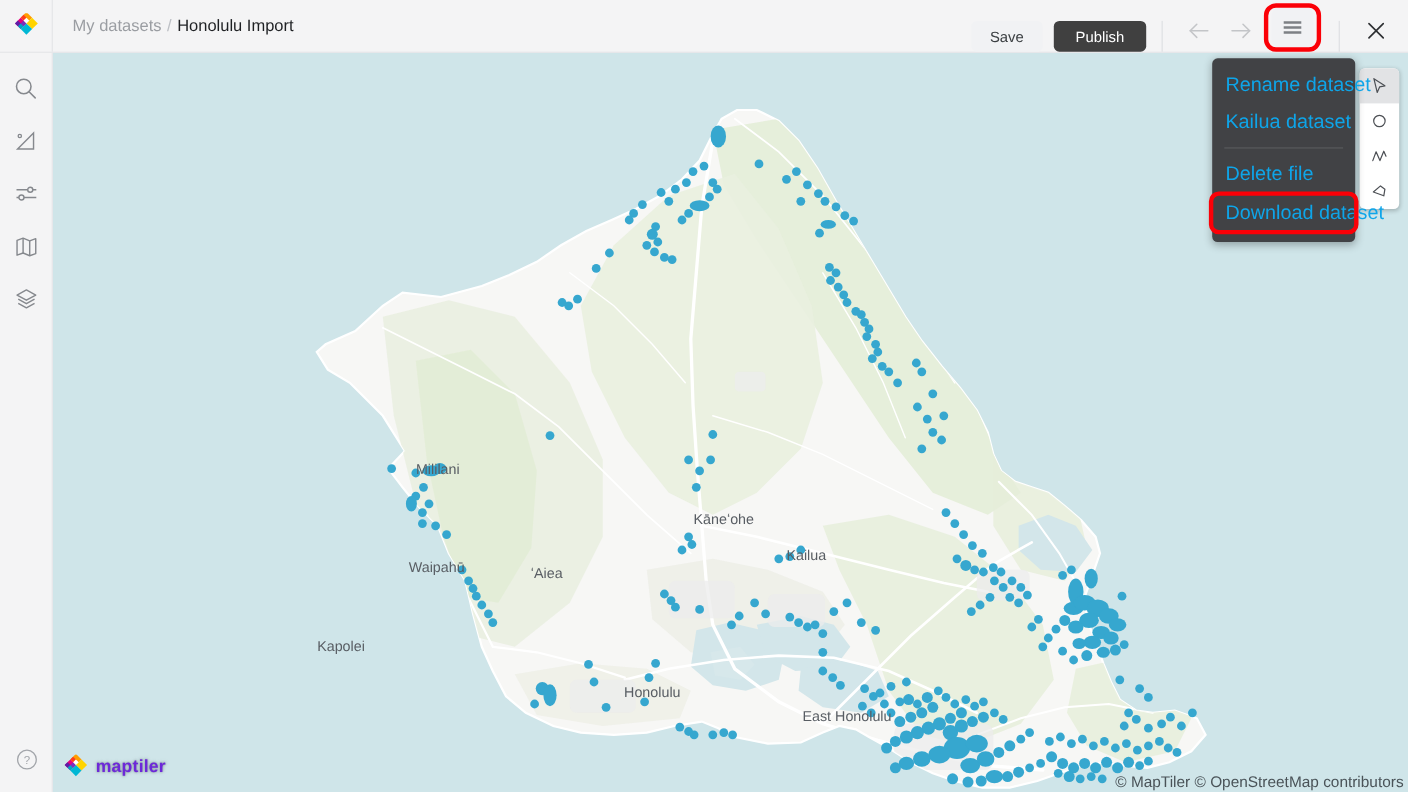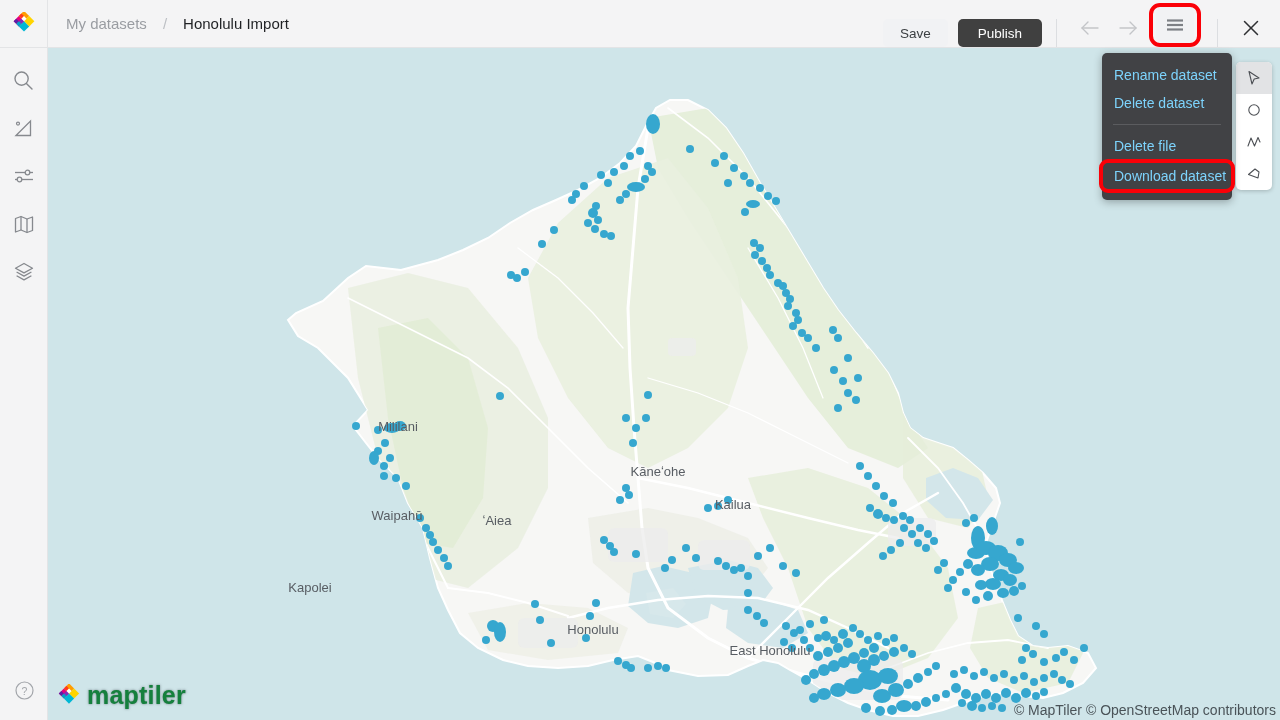"My datasets" #breadcrumb { gap: 16px -> 5px }
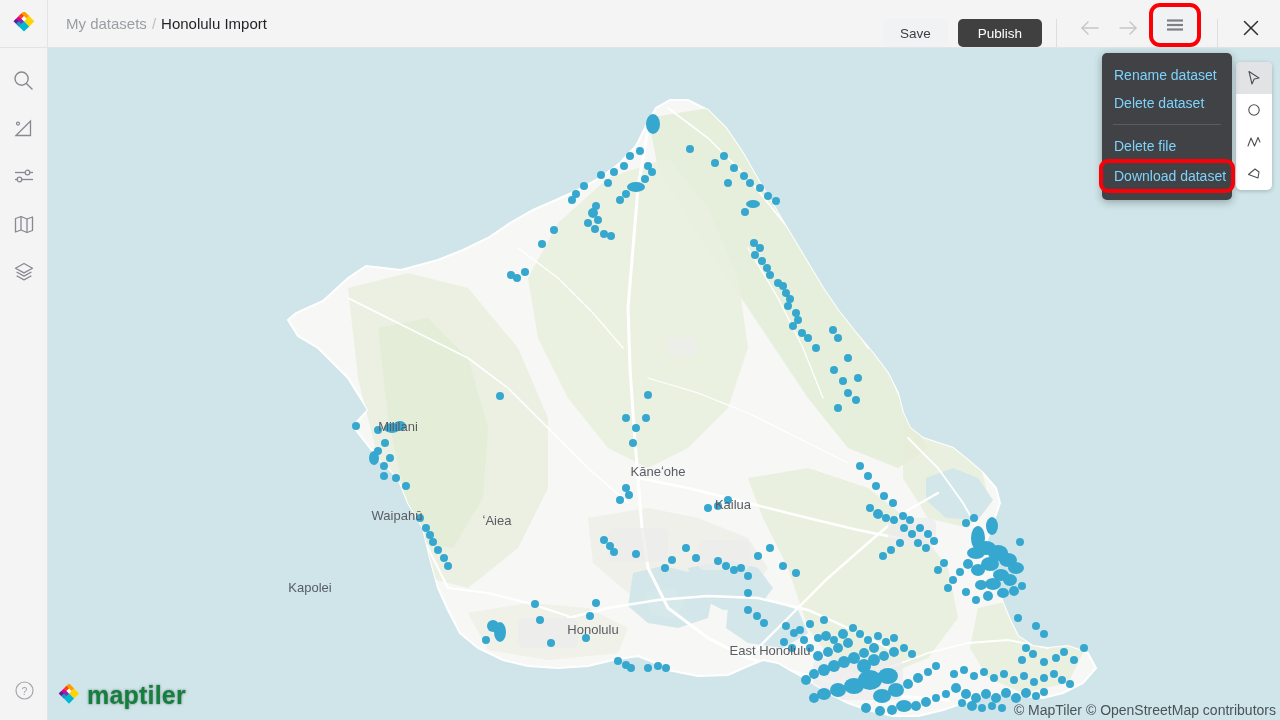"Rename dataset" .menu-item { color: #7dd3fc -> #0ea5e9; font-size: 14px -> 18px }
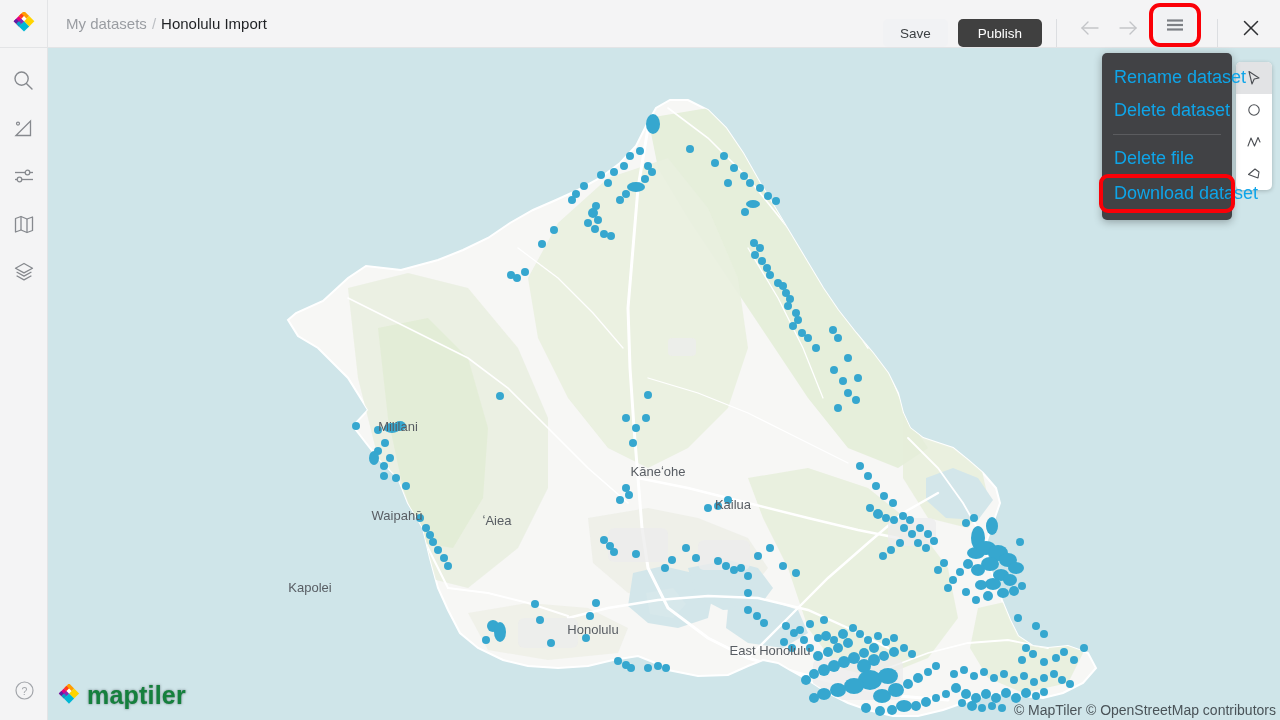"Delete dataset" div.menu-item { text: Delete -> Kailua }
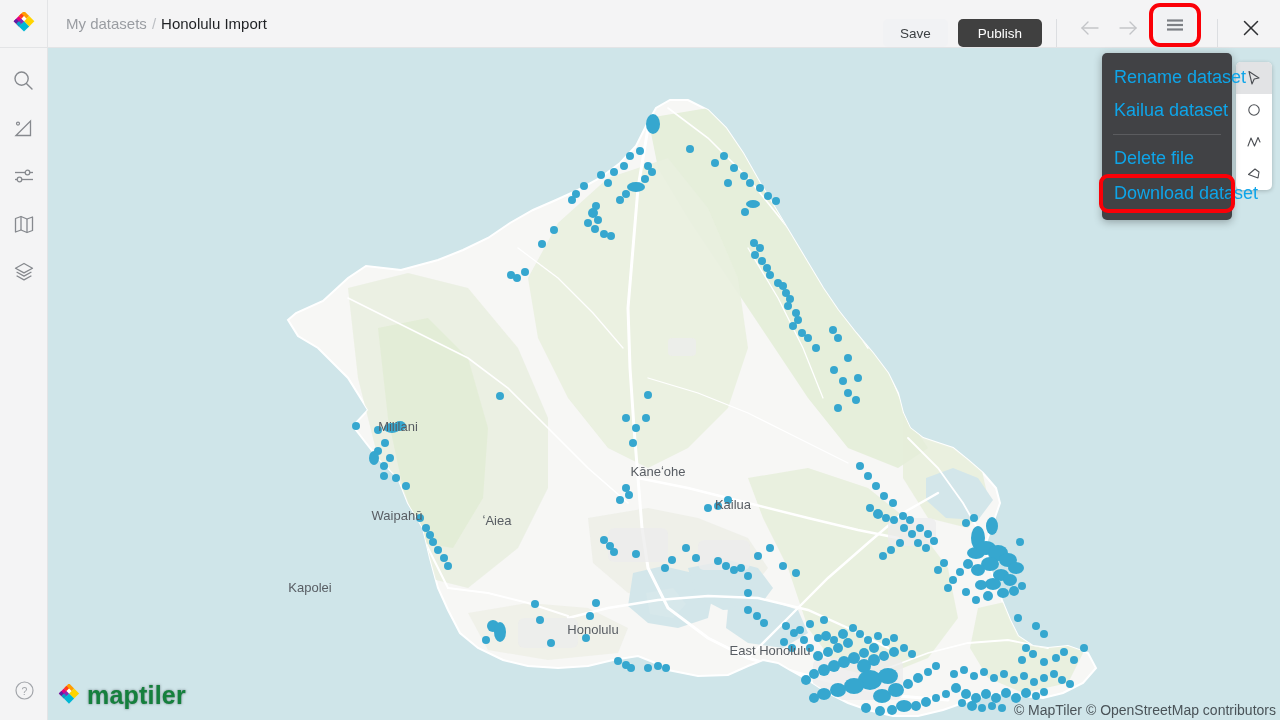"maptiler" #map-logo .wordmark { color: #15803d -> #6d28d9; font-size: 25px -> 16px }
